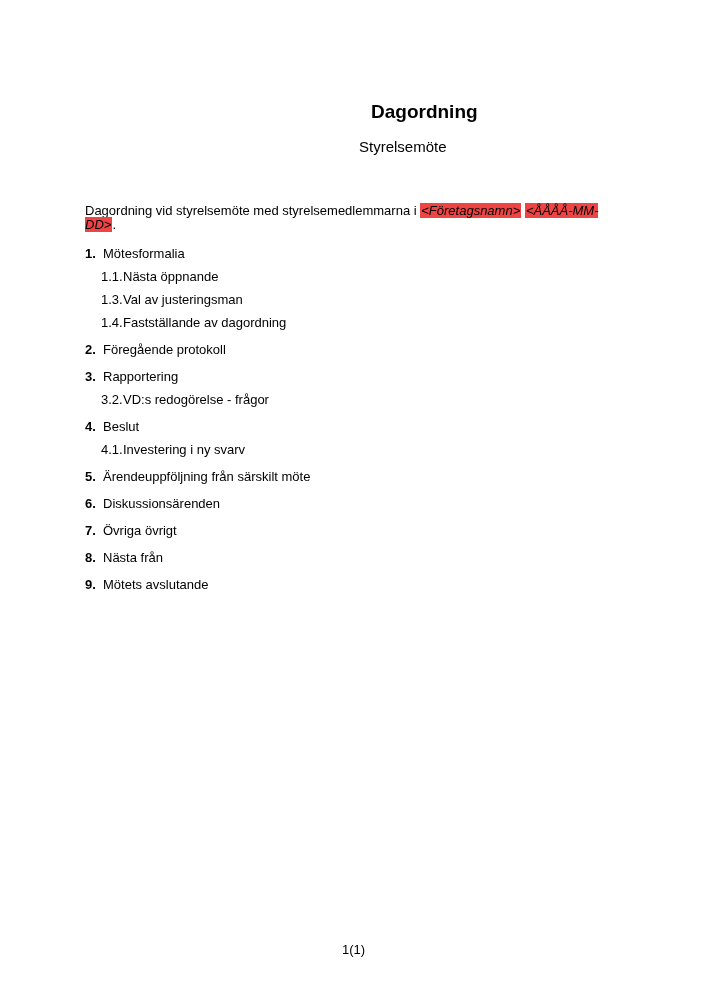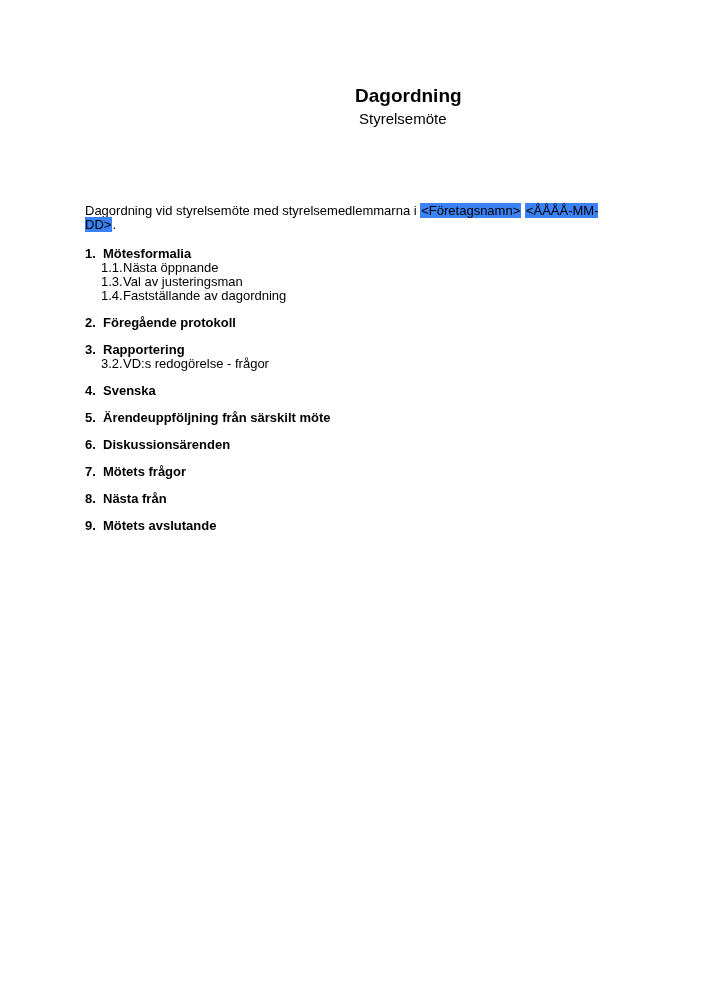"Dagordning" .doc-title { margin: 0 -> 16px }
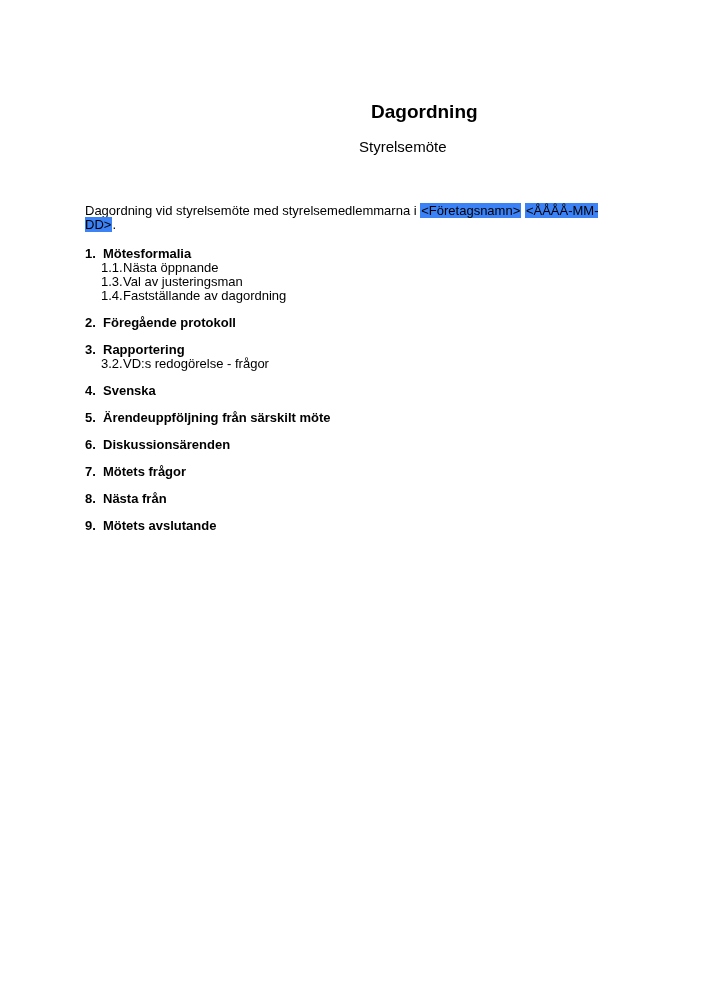"<Företagsnamn>" mark.hl { background: #3b82f6 -> #ef4444; font-style: none -> italic }
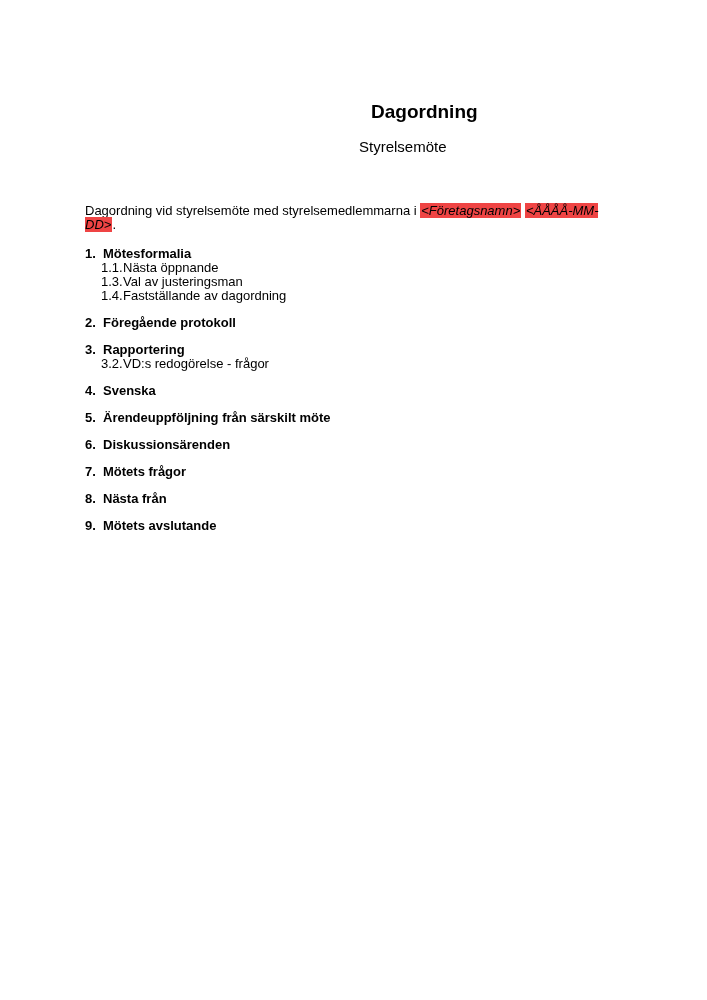"Mötesformalia" .sec-title { font-weight: bold -> normal }
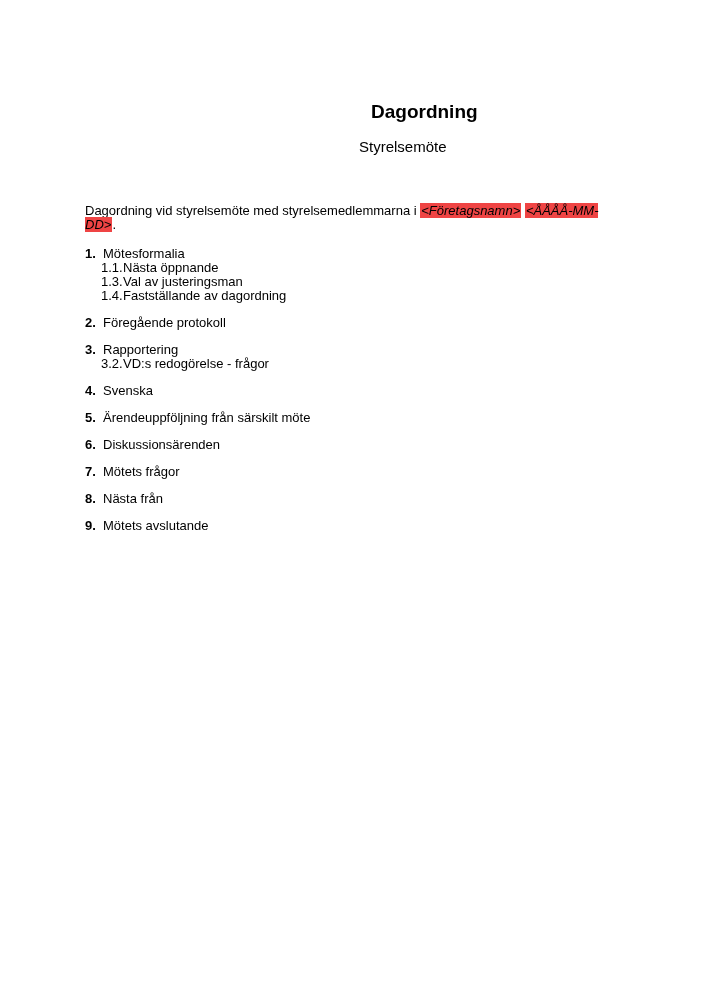"1.1." .sub-row { margin-top: none -> 9px }
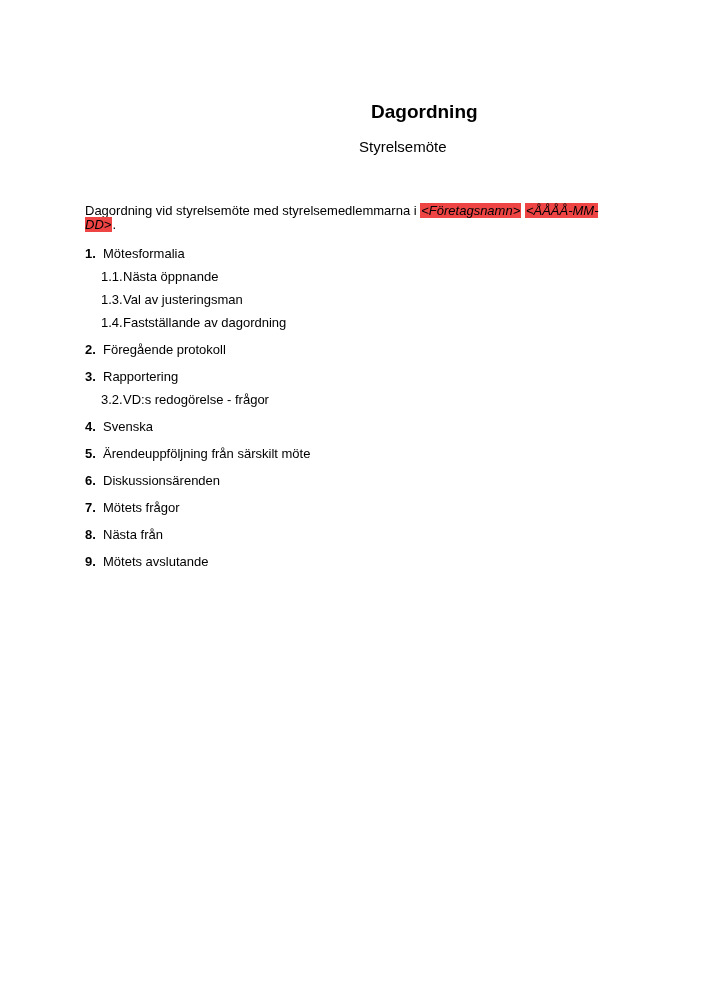"Svenska" span.sec-title { text: Svenska -> Beslut }
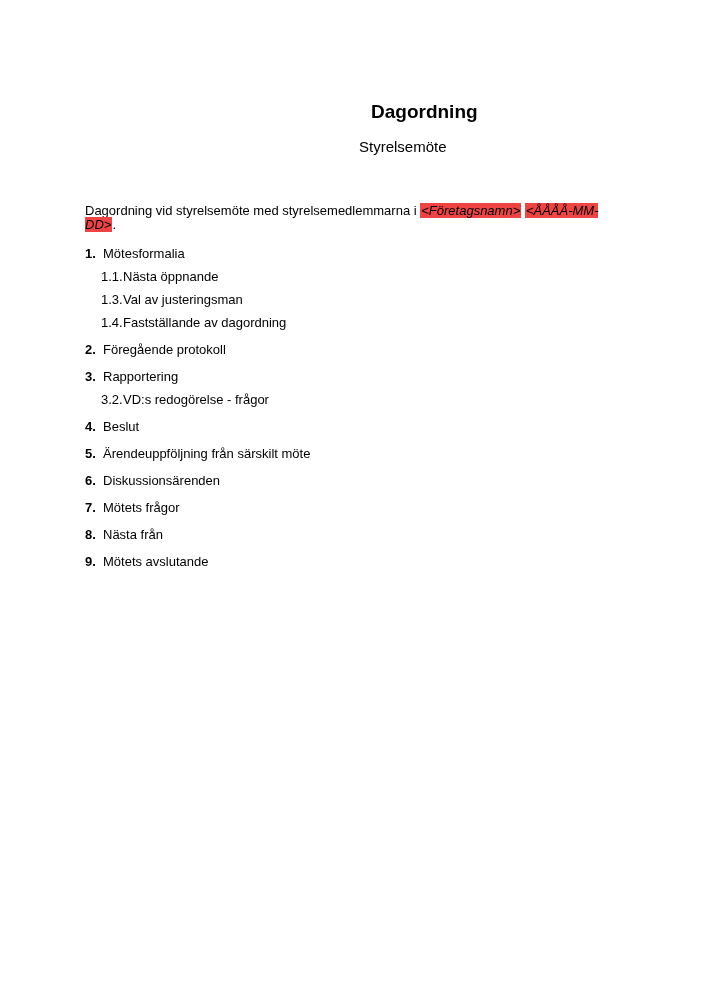"4.1." div.sub-row { html: none -> <div> <span>4.1.</span> <span>Investering i ny svarv</span> </div> }
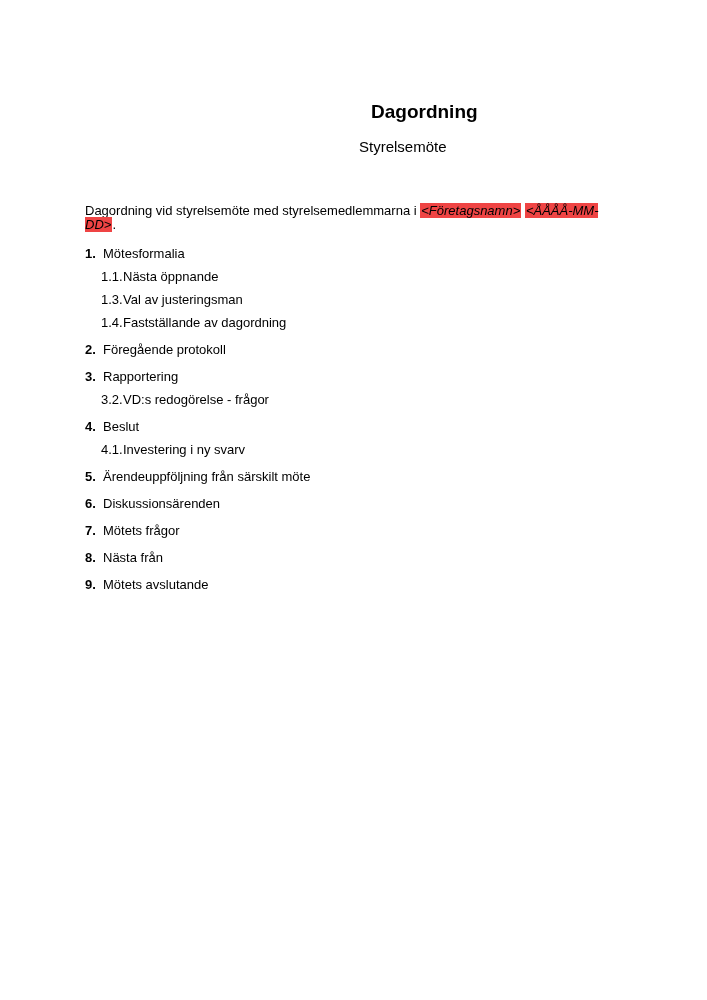"Mötets frågor" span.sec-title { text: Mötets frågor -> Övriga övrigt }
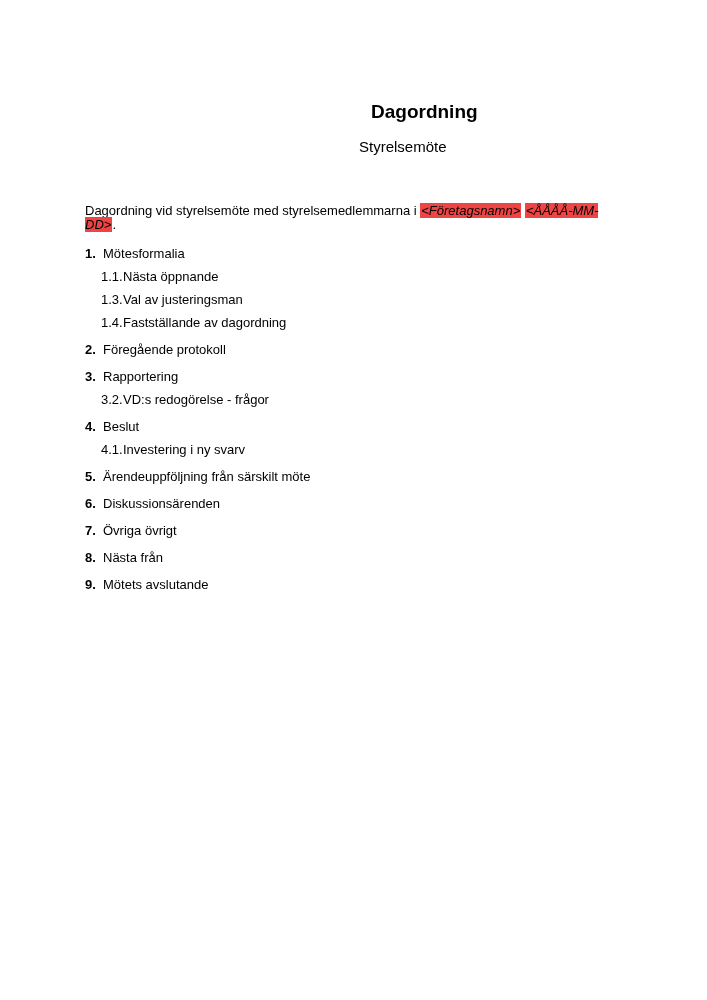"1(1)" div.footer { html: none -> <div>1(1)</div> }
